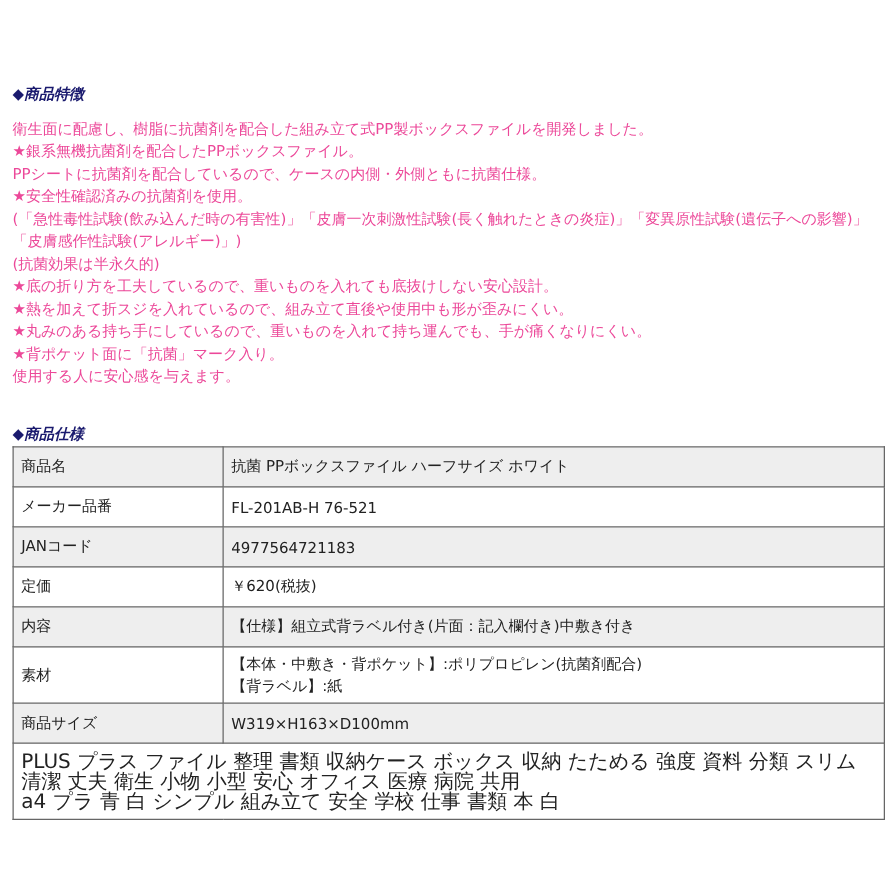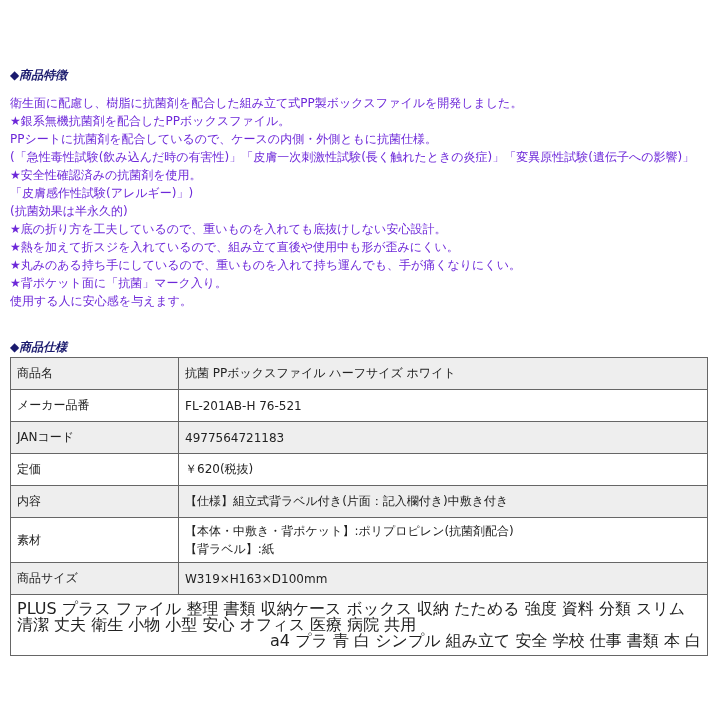"衛生面に配慮し、樹脂に抗菌剤を配合した組み立て式PP製ボックスファイルを開発しま" .features { color: #6d28d9 -> #ec4899 }
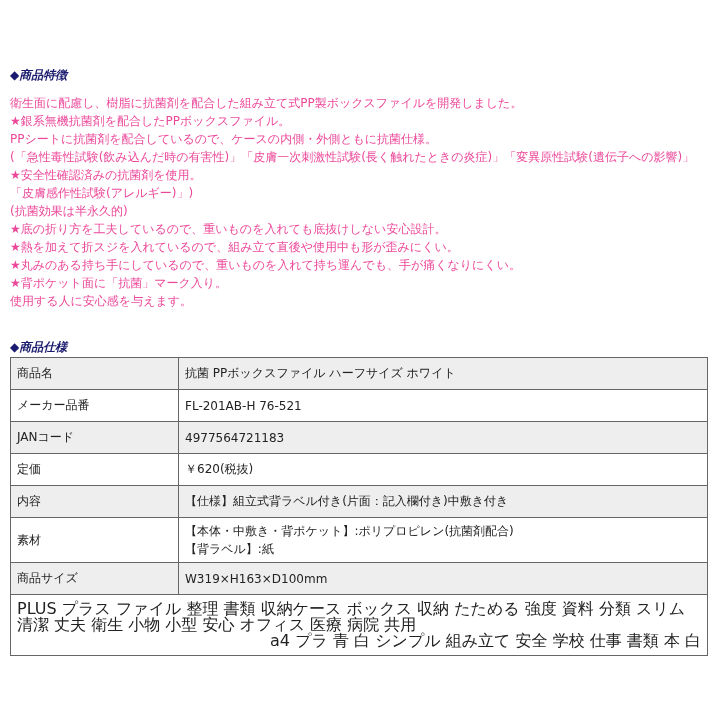"(「急性毒性試験(飲み込んだ時の有害性)」「皮膚一次刺激性試験(長く触れたときの" span.line { order: before "★安全性確認済みの抗菌剤を使用。" -> after "★安全性確認済みの抗菌剤を使用。" }
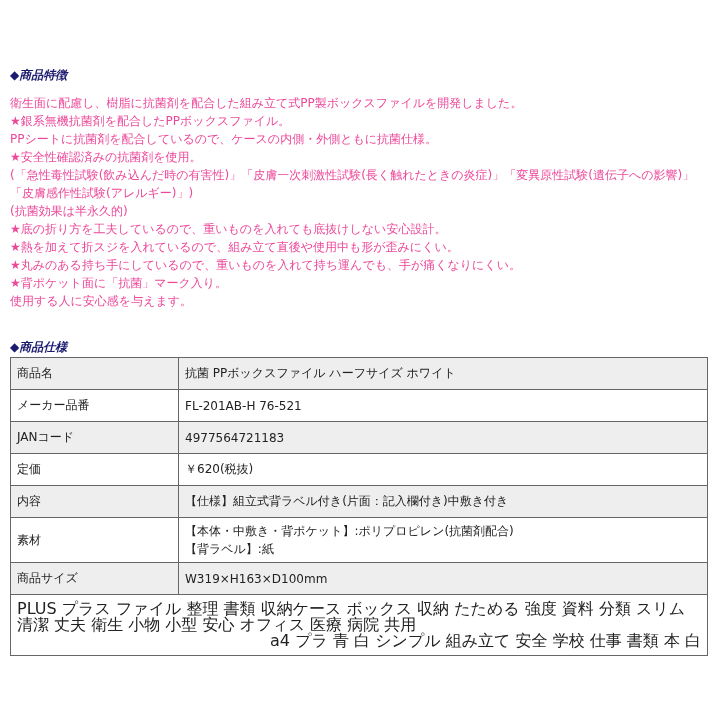"a4 プラ 青 白 シンプル" span.ln { text-align: right -> none }
